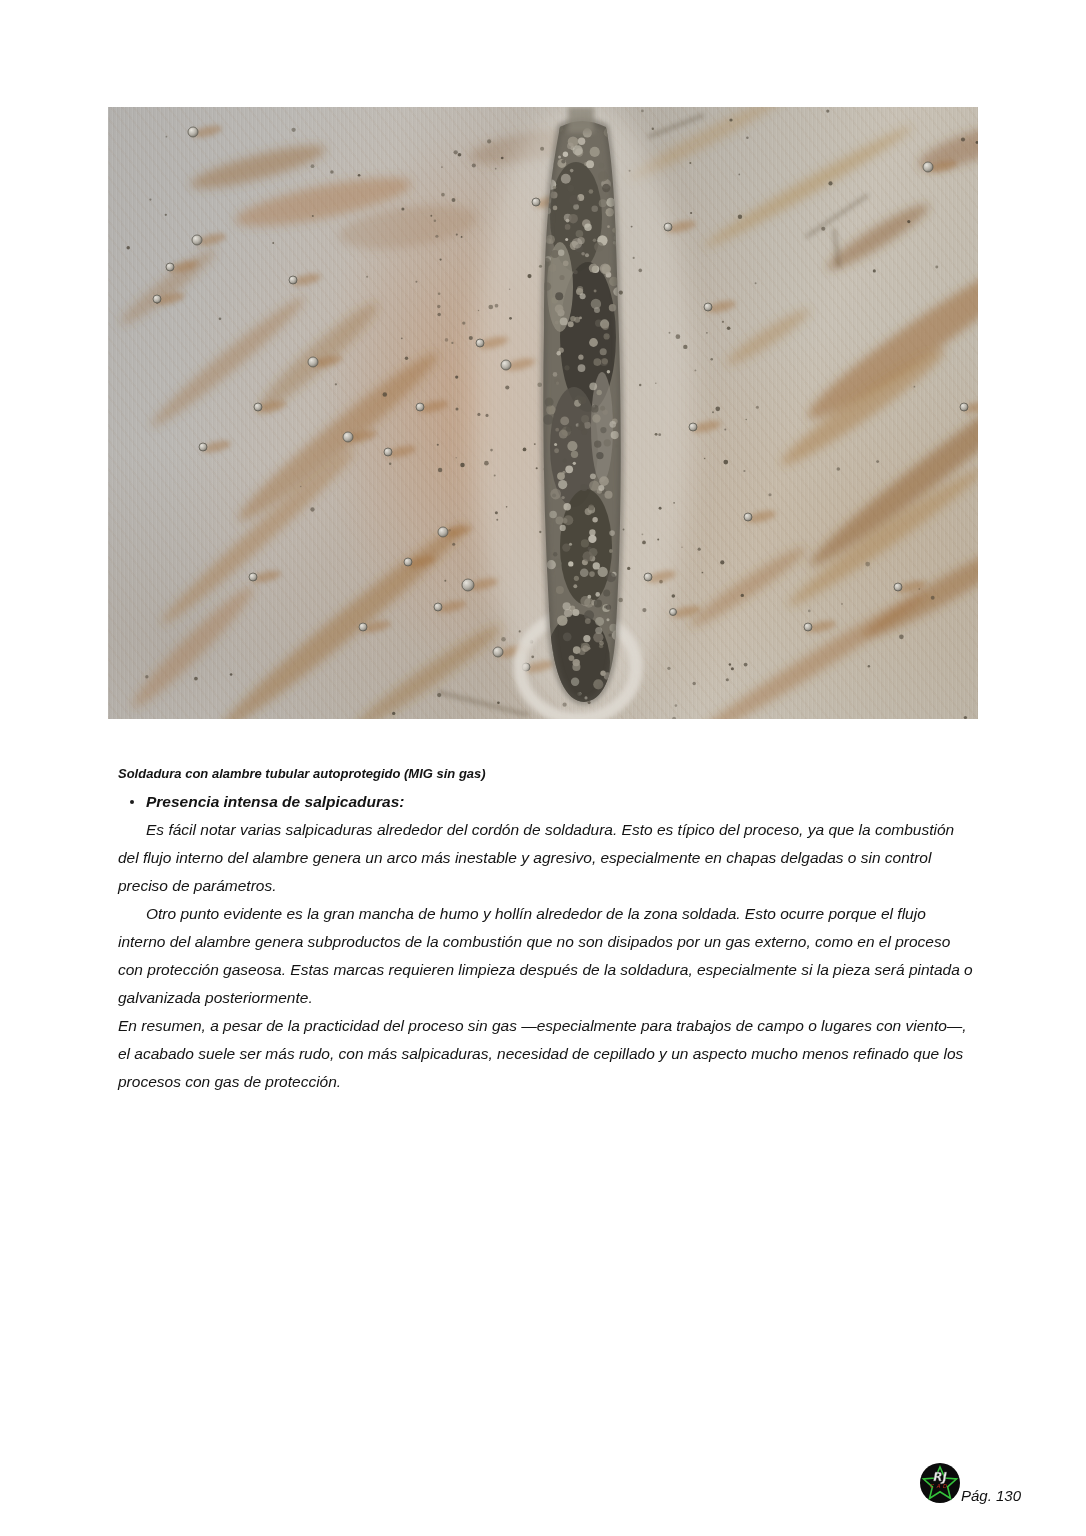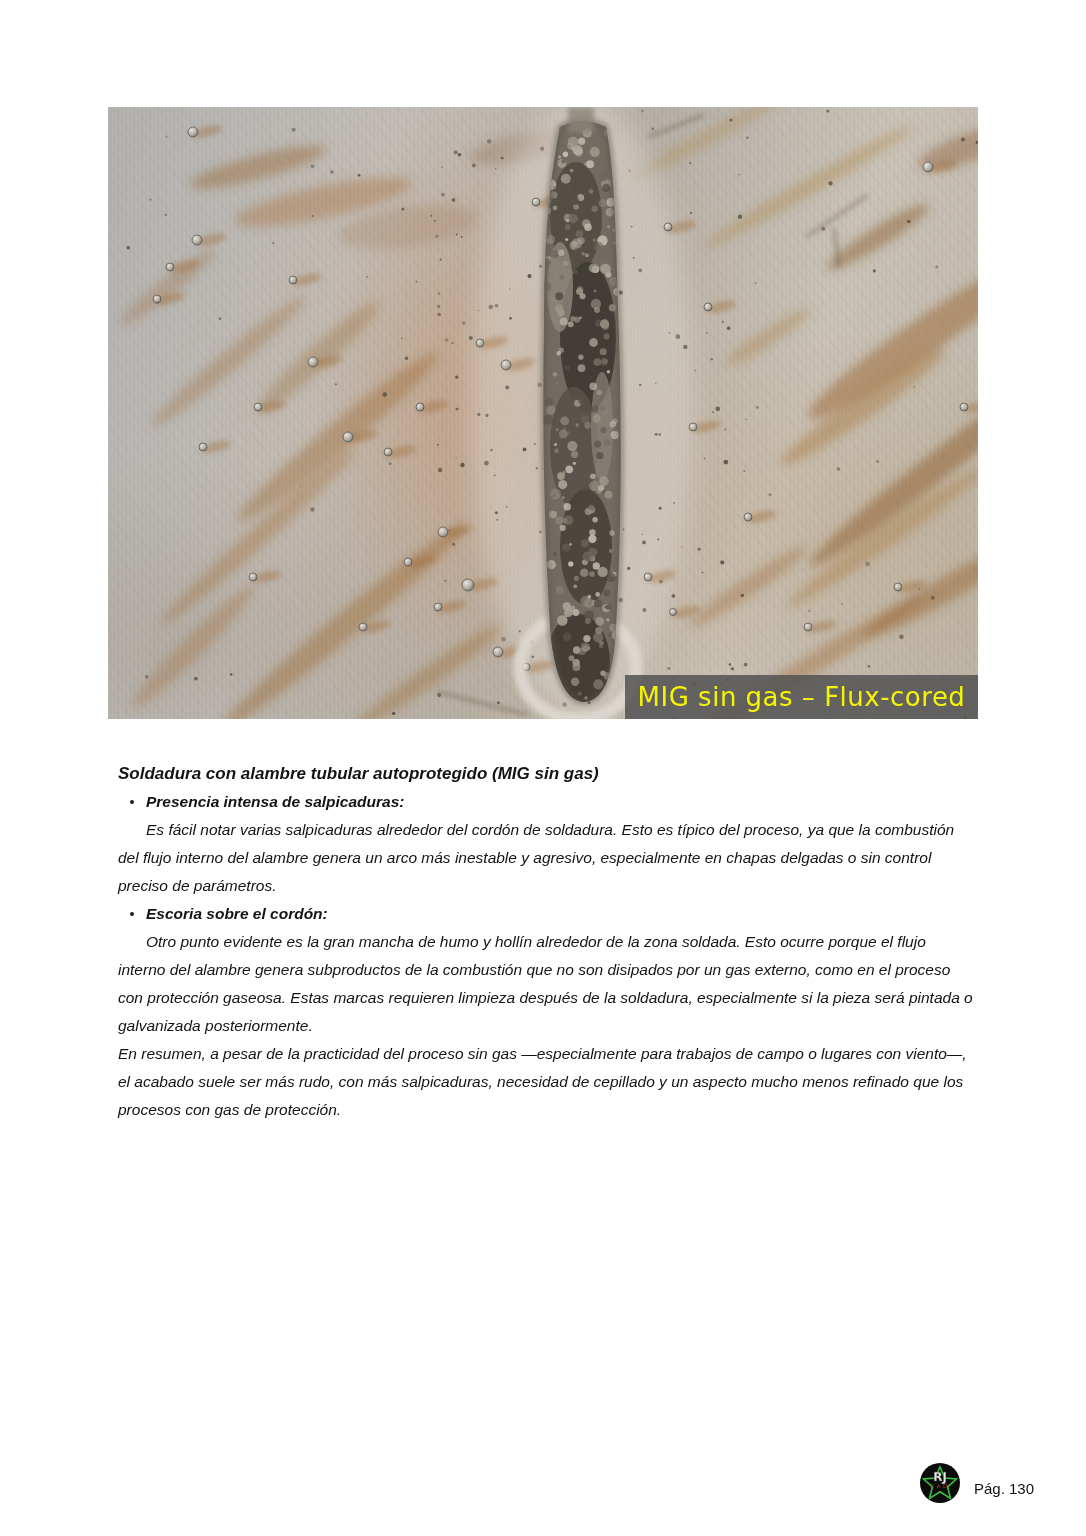"MIG sin gas – Flux-cored" div.caption-bar { html: <div> <span>MIG sin gas – Flux-cored</span> </div> -> none }
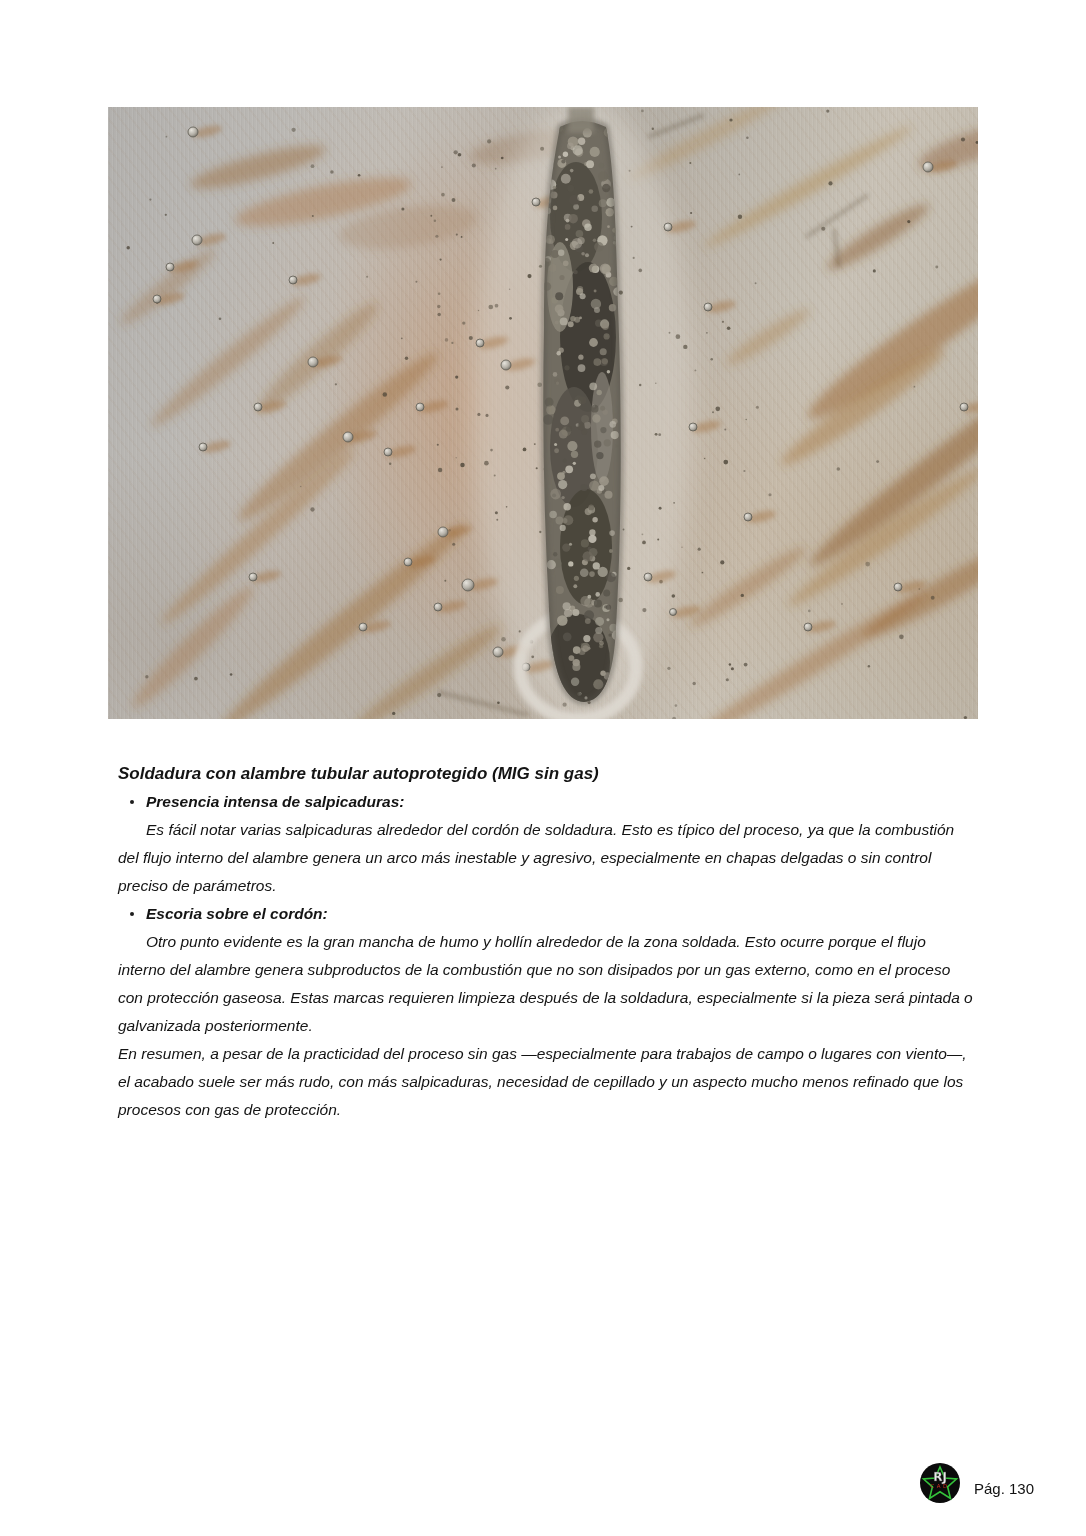"Soldadura con alambre tubular" .content h3 { font-size: 17px -> 13px }
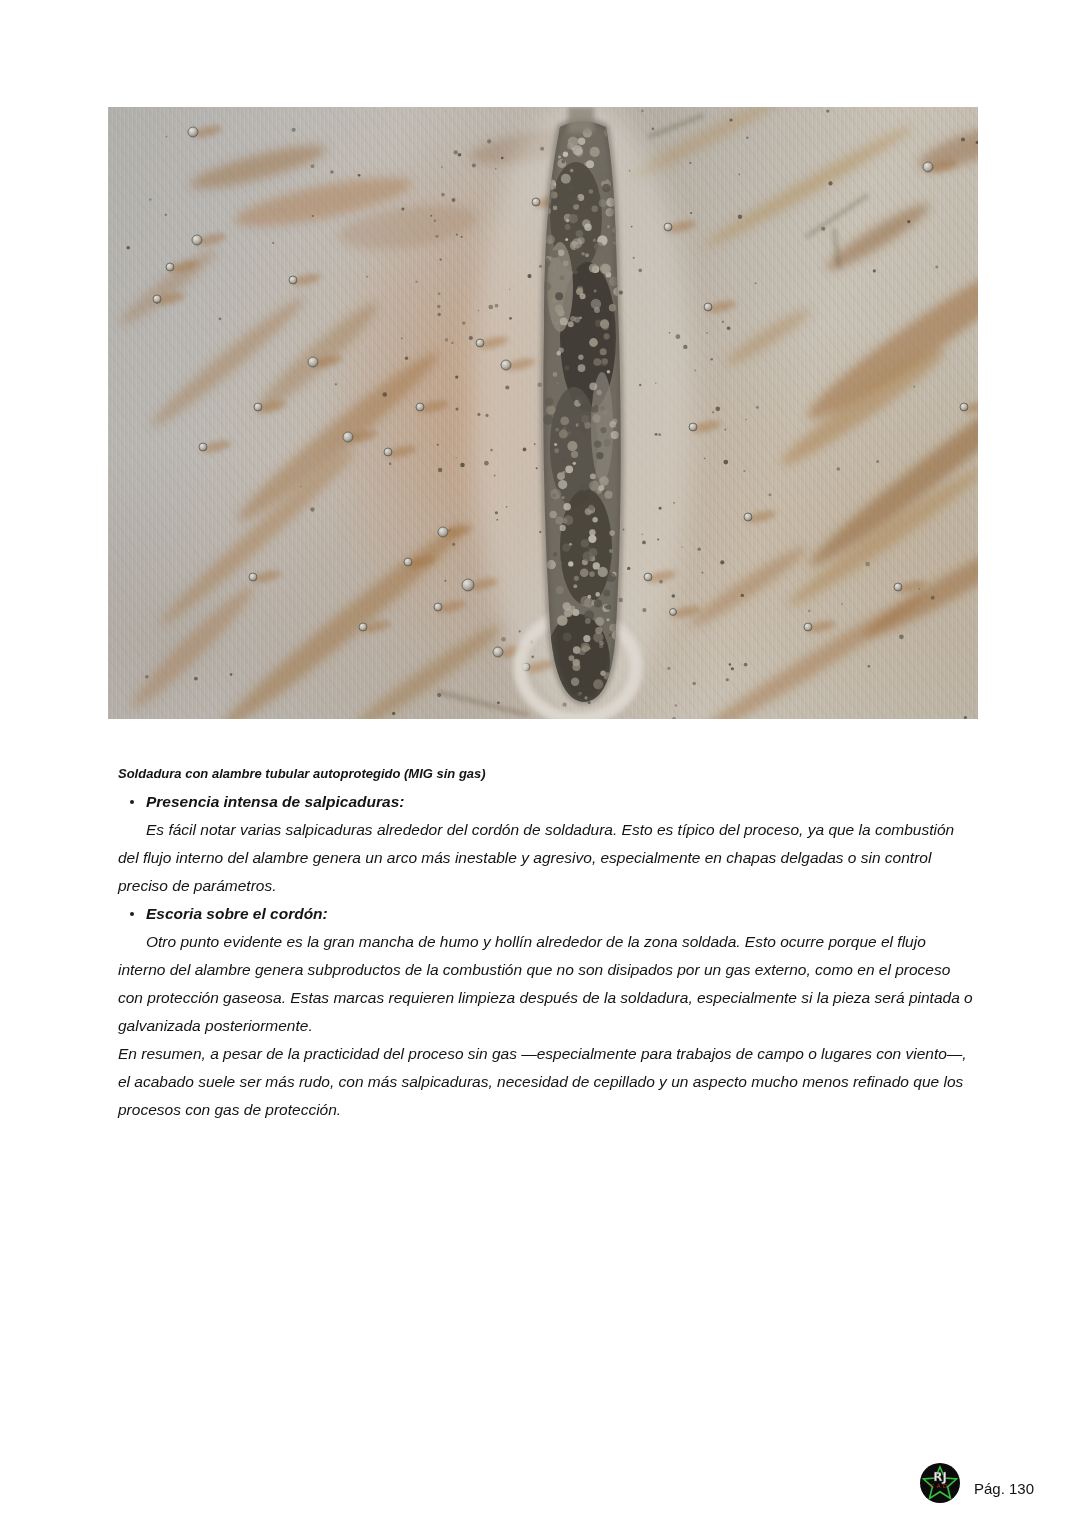"Escoria sobre el cordón:" div.bullet-head { html: <div>Escoria sobre el cordón:</div> -> none }
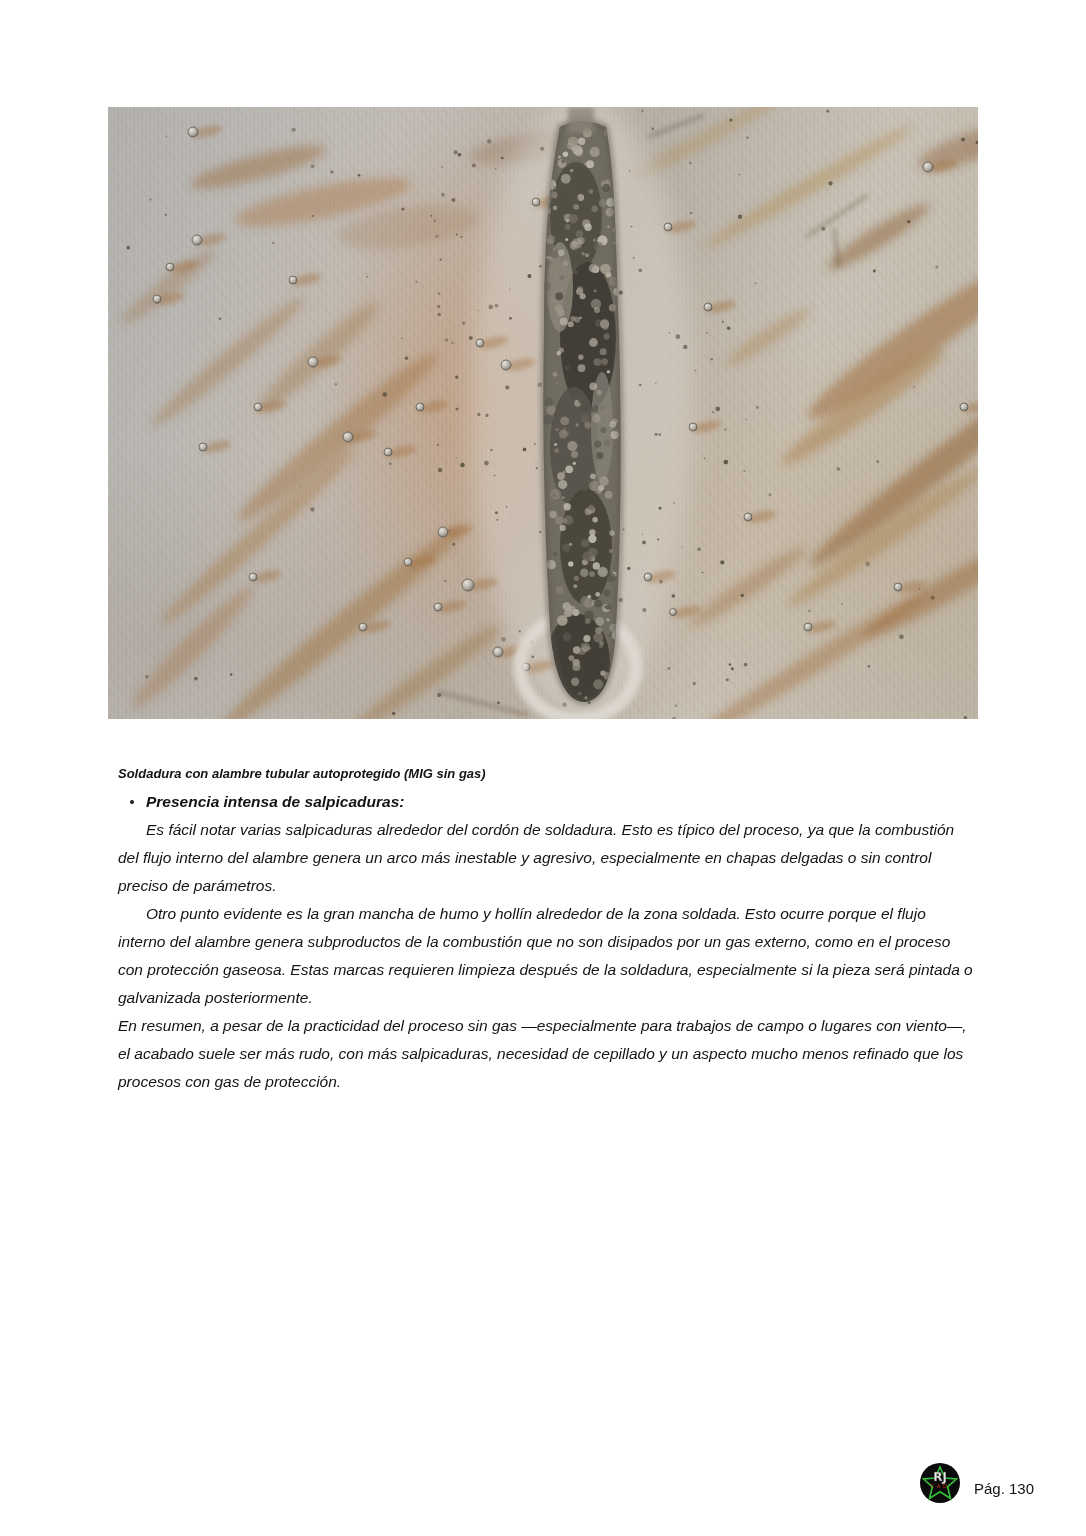"RJ" .footer { align-items: flex-start -> flex-end; font-style: none -> italic; gap: 13px -> 0 }
